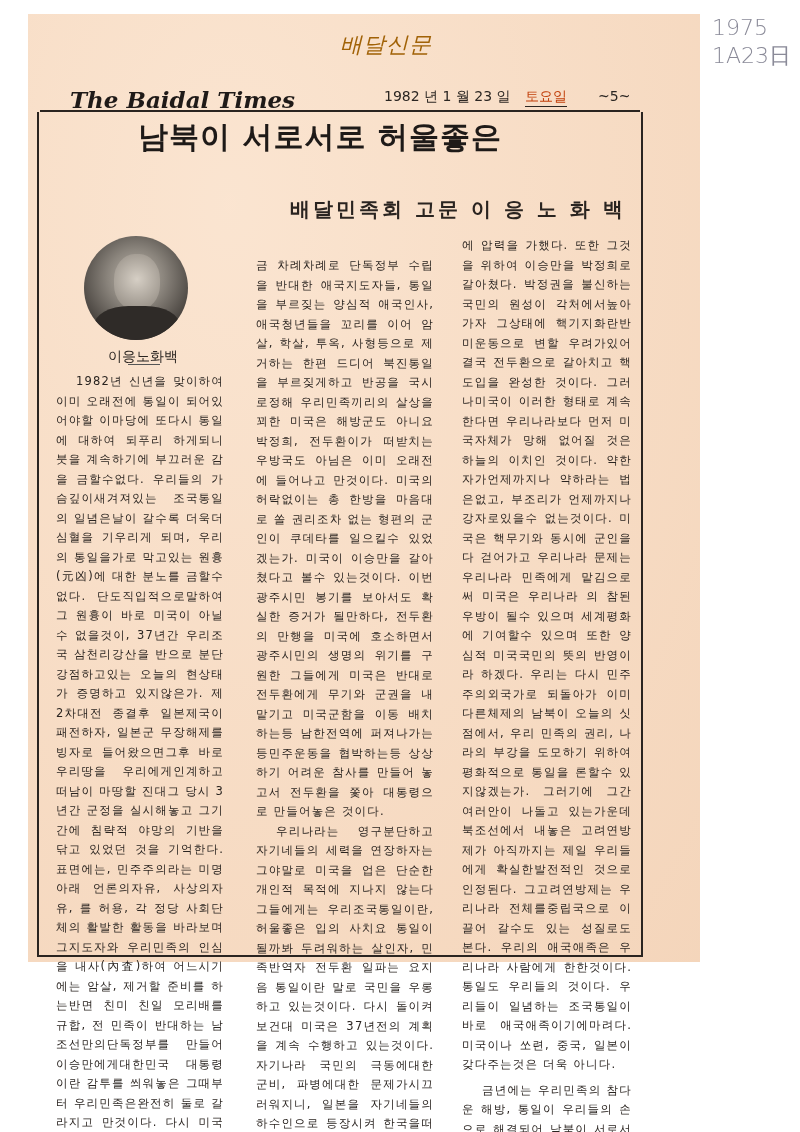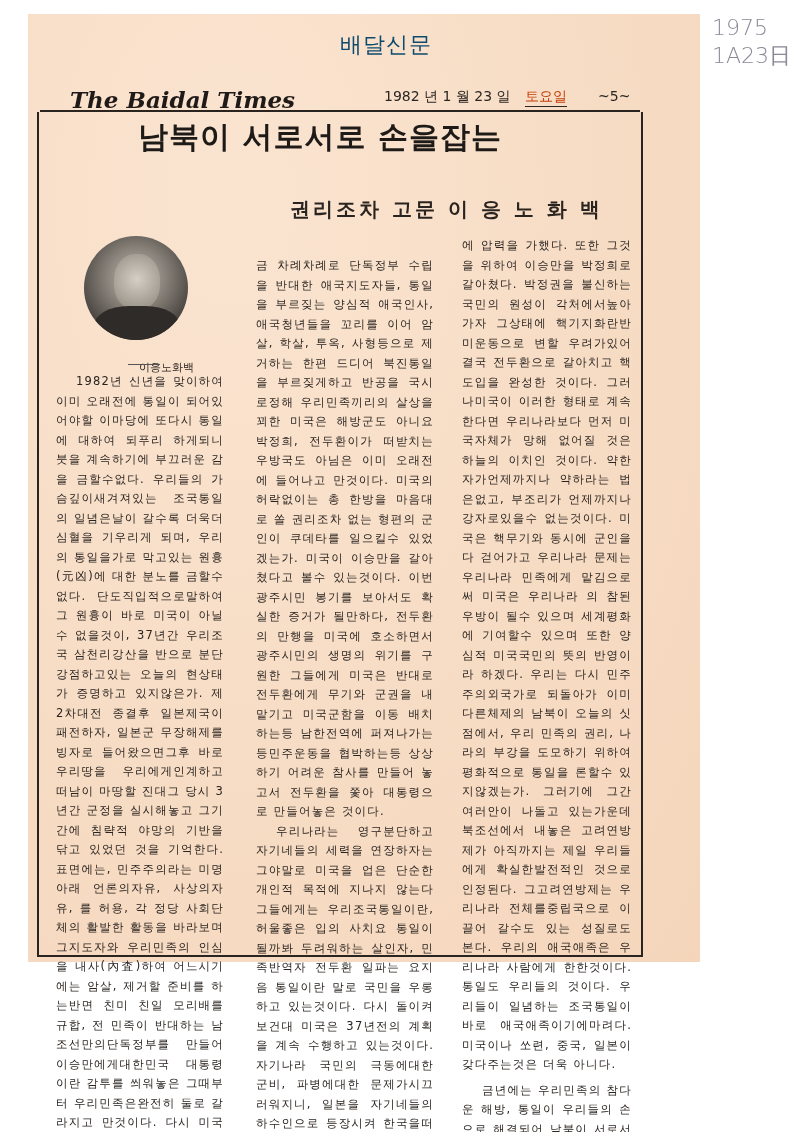"배달신문" .handwritten-title { color: #0c4a6e -> #a16207; font-style: none -> italic }
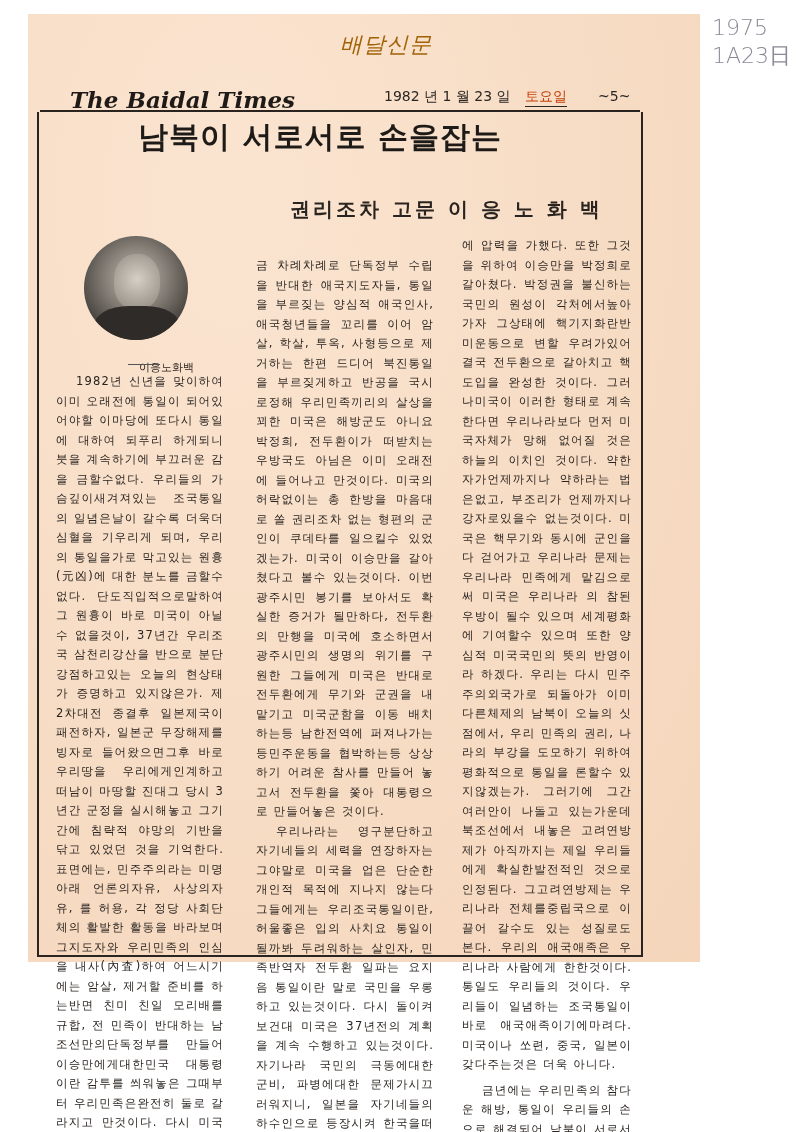"남북이 서로서로 손을잡는" div { text: 손을잡는 -> 허울좋은 }
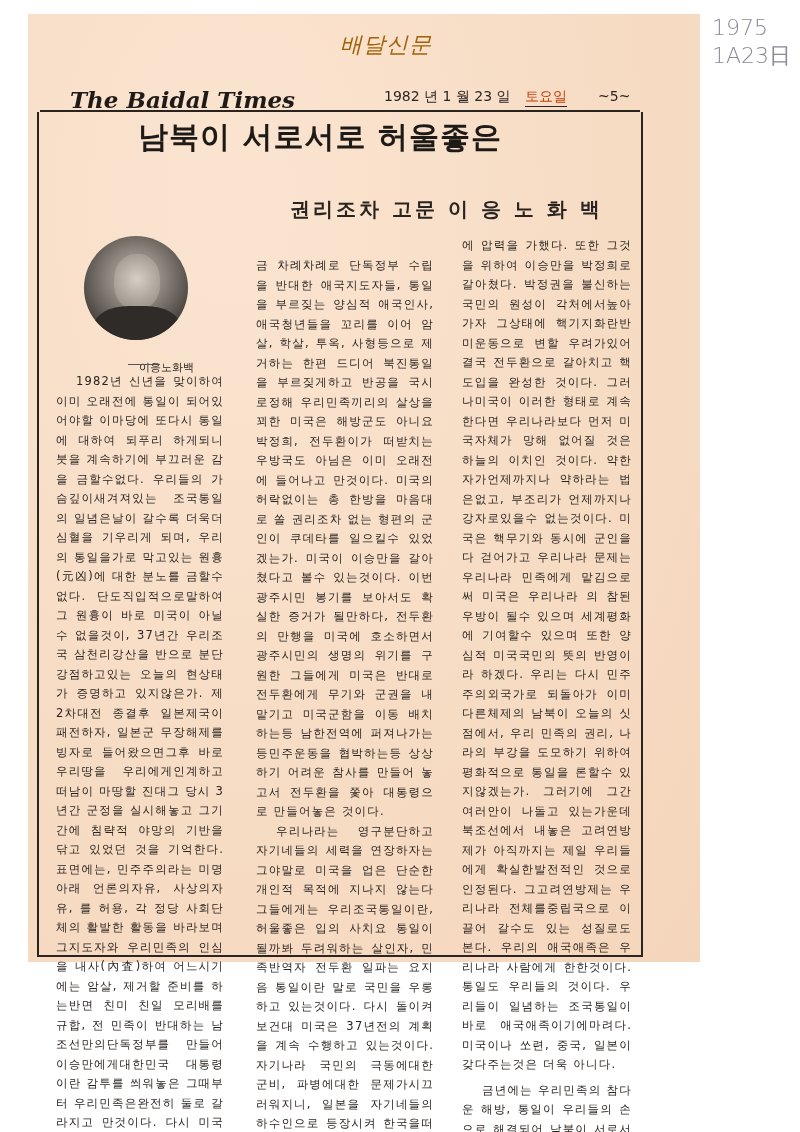"권리조차 고문 이 응 노" div.byline { text: 권리조차 -> 배달민족회 }
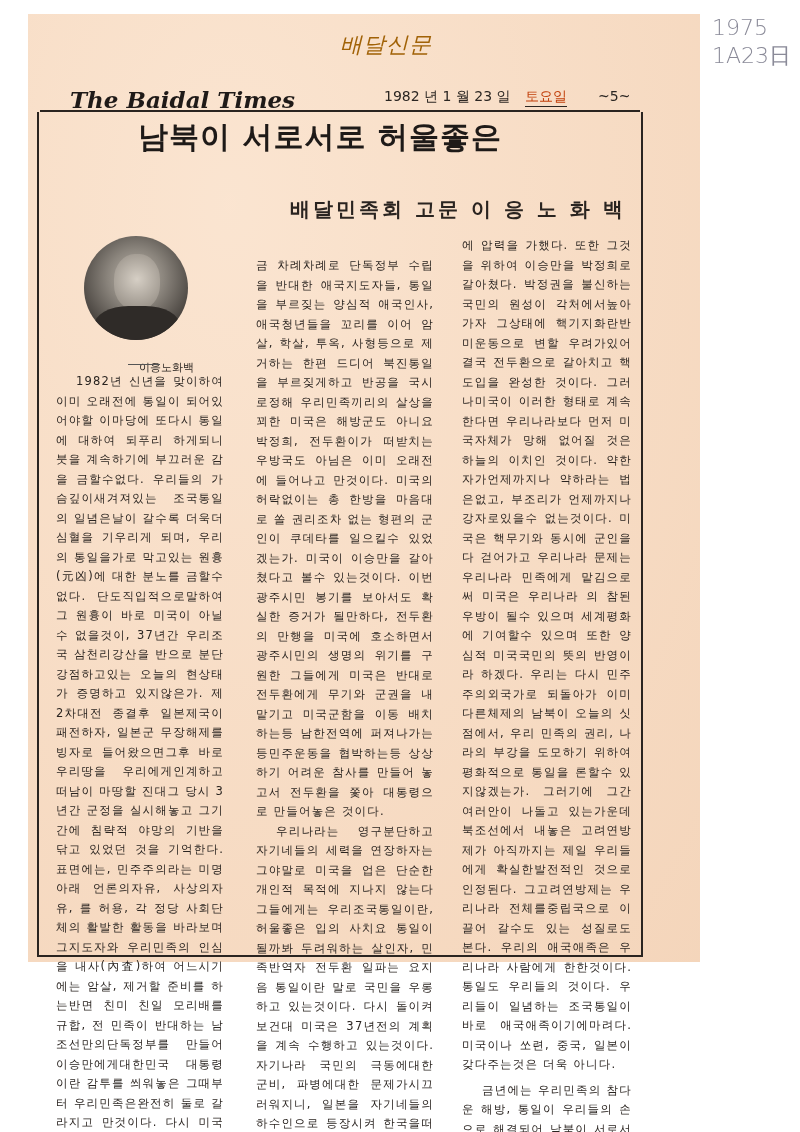"이응노화백" .photo-caption { font-size: 11px -> 14px; margin-left: 31px -> none; top: 360px -> 348px }
